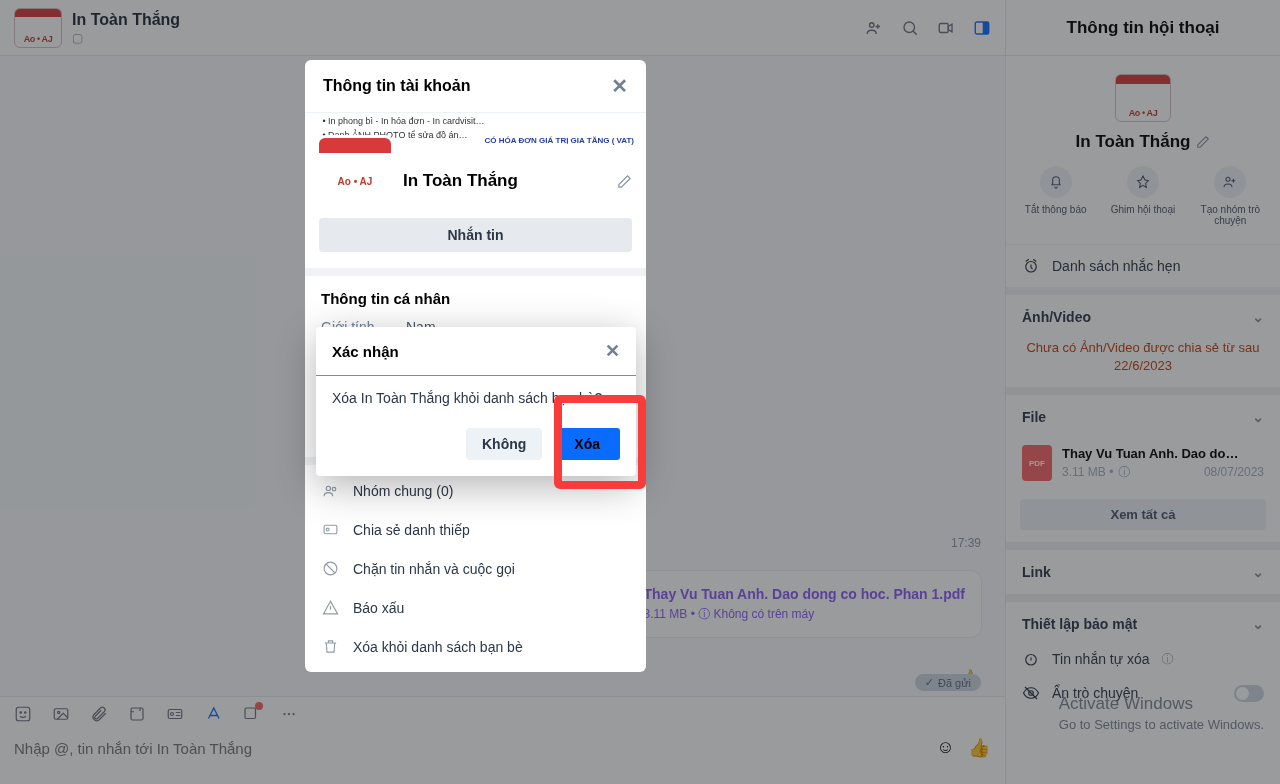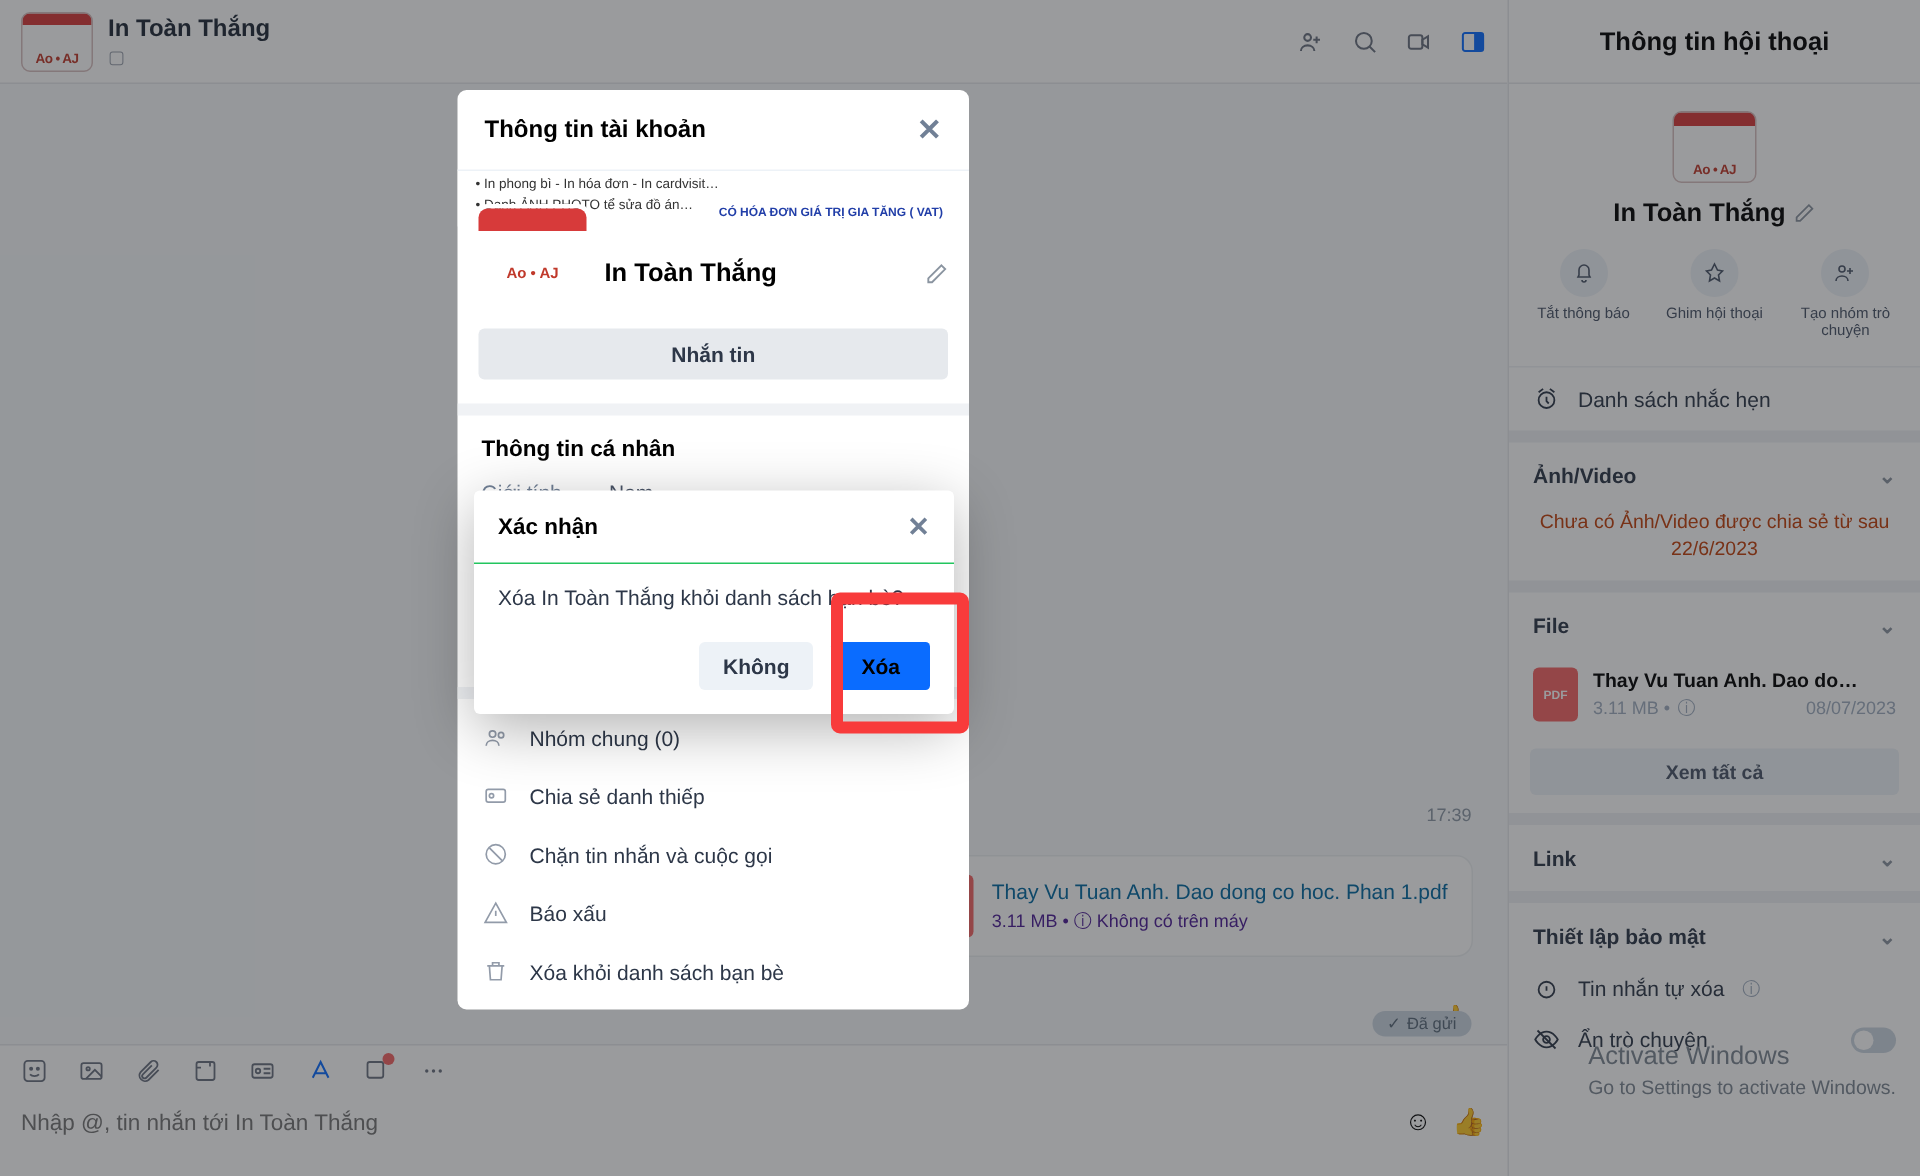"• In phong bì -" .m1-banner { justify-content: flex-start -> flex-end }
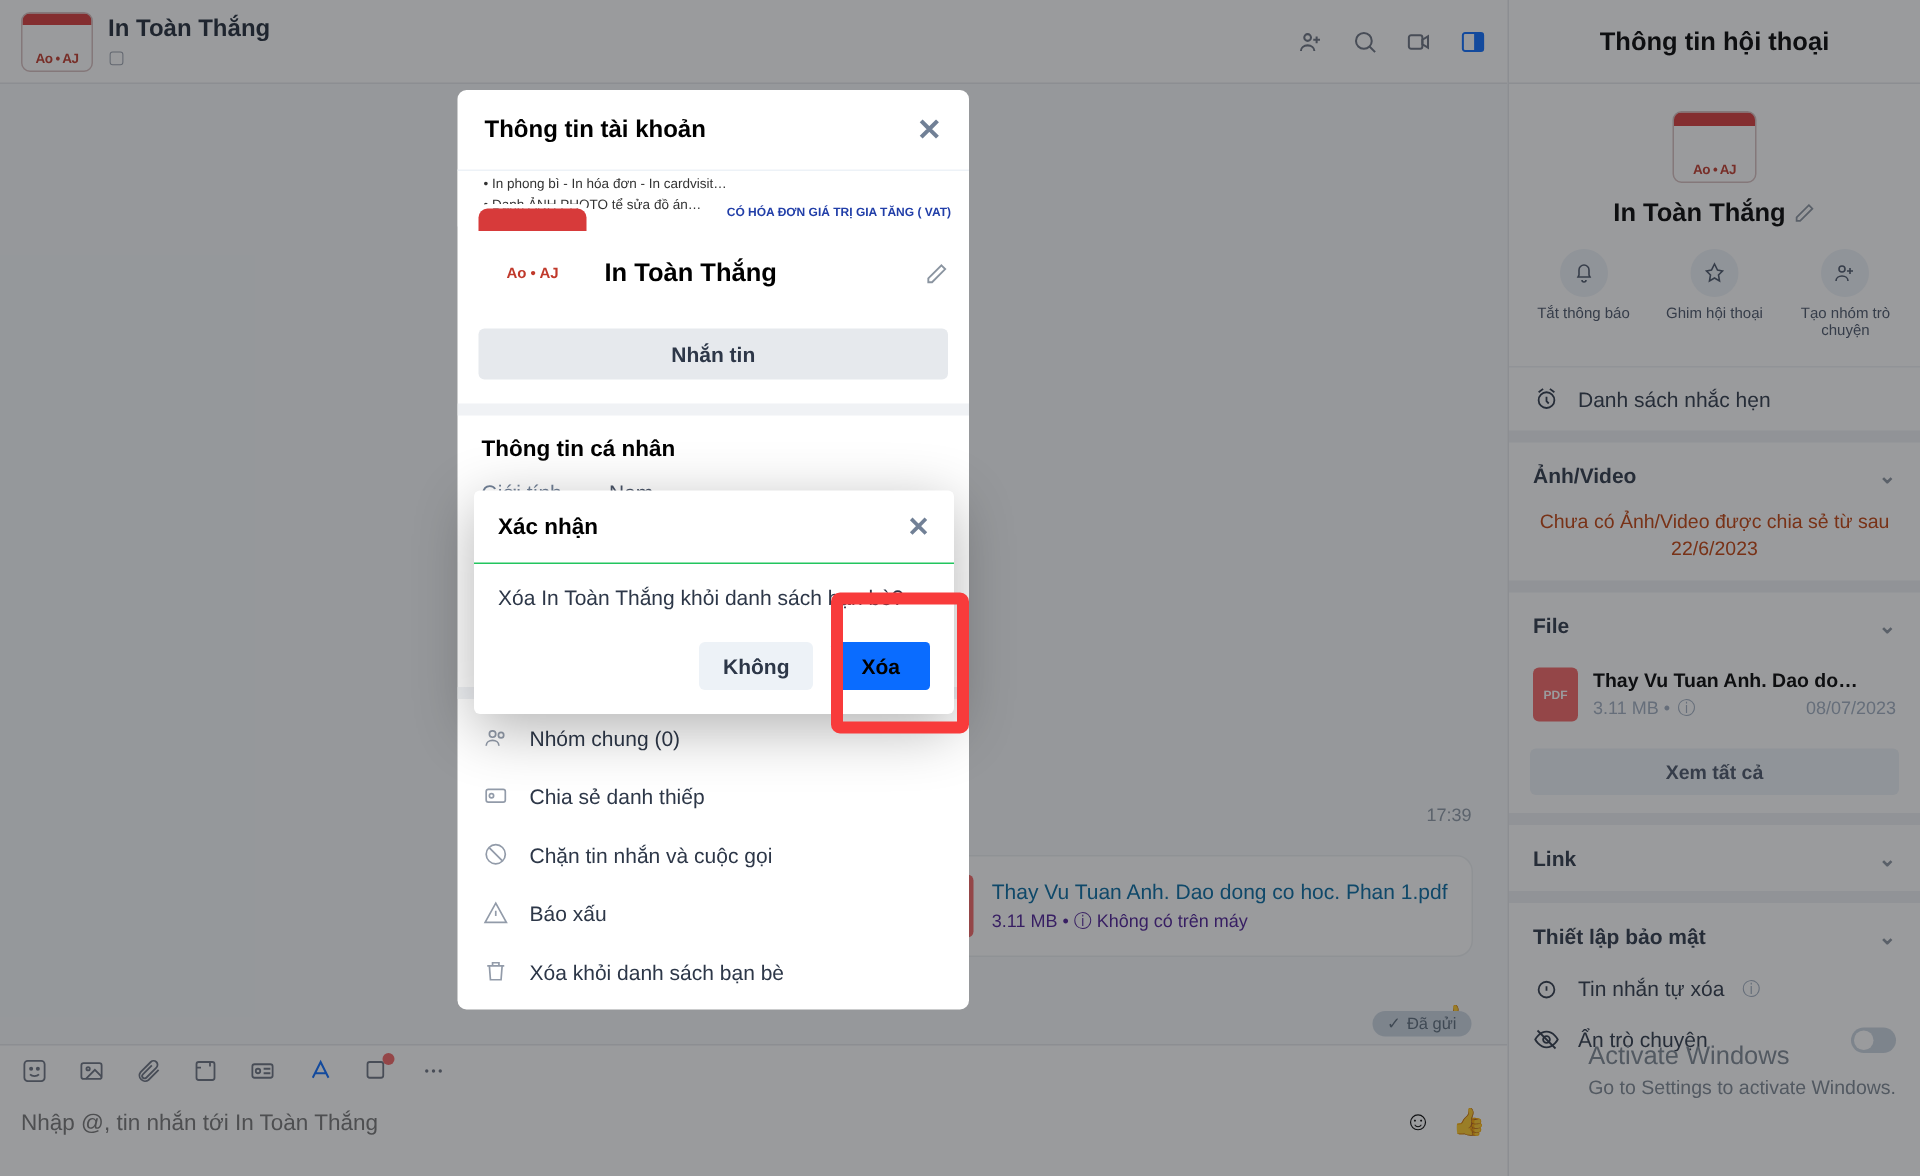"Thay Vu Tuan Anh. Dao dong co" .msg-title { color: #0369a1 -> #8b5cf6; font-weight: 400 -> 700 }
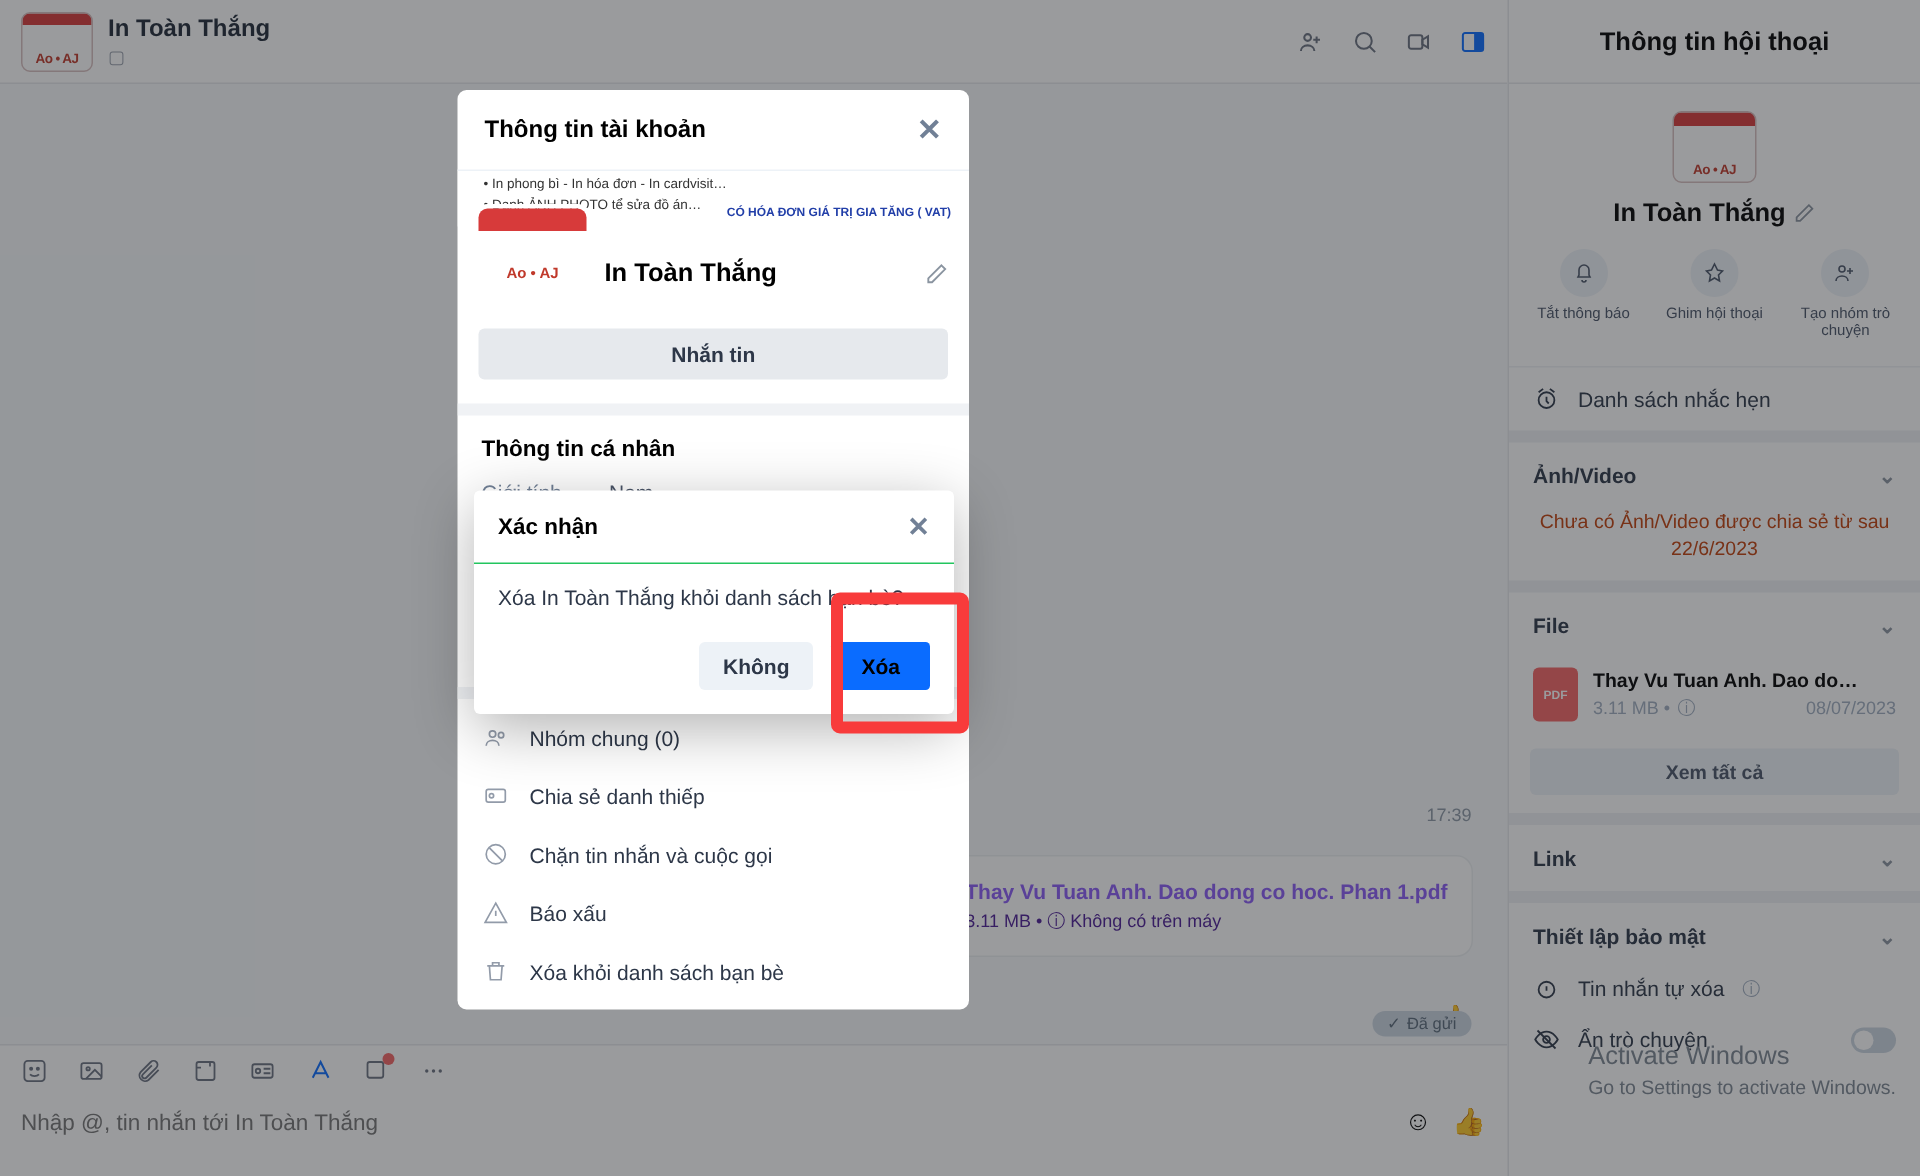"3.11 MB • ⓘ Không" .msg-meta { color: #4c1d95 -> #8b5cf6 }
